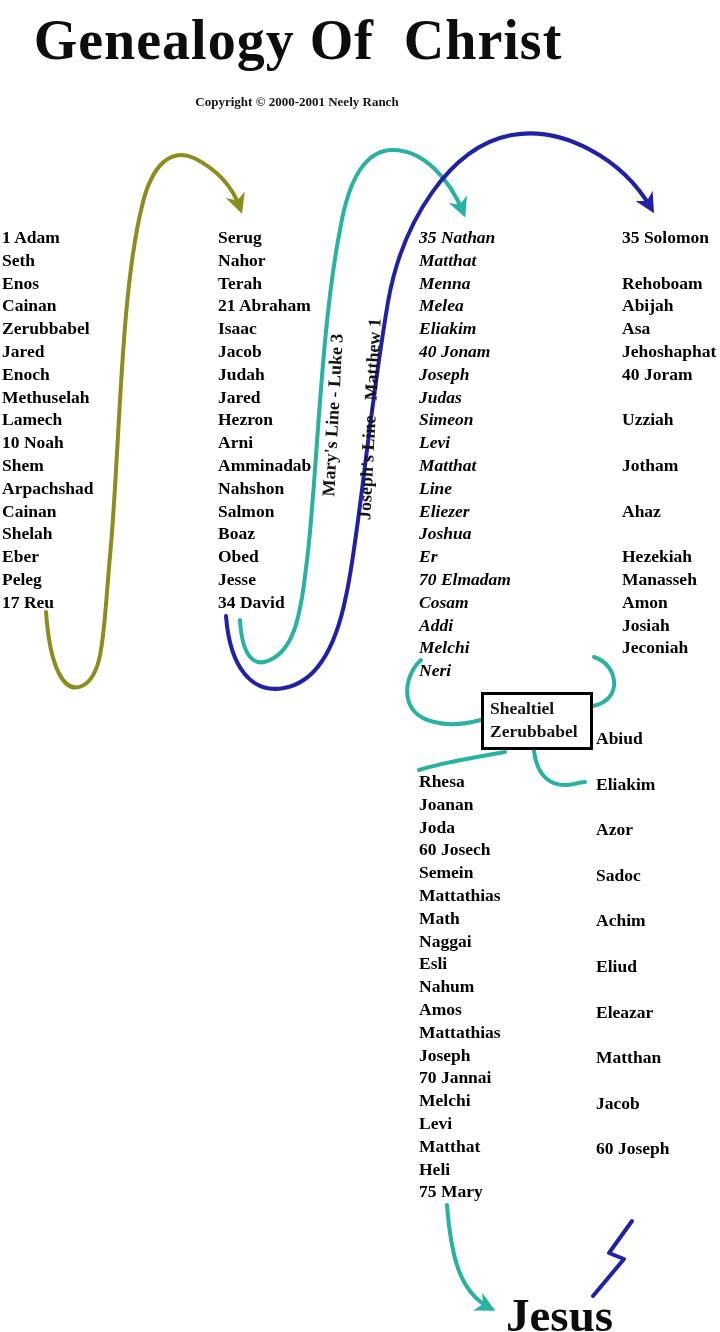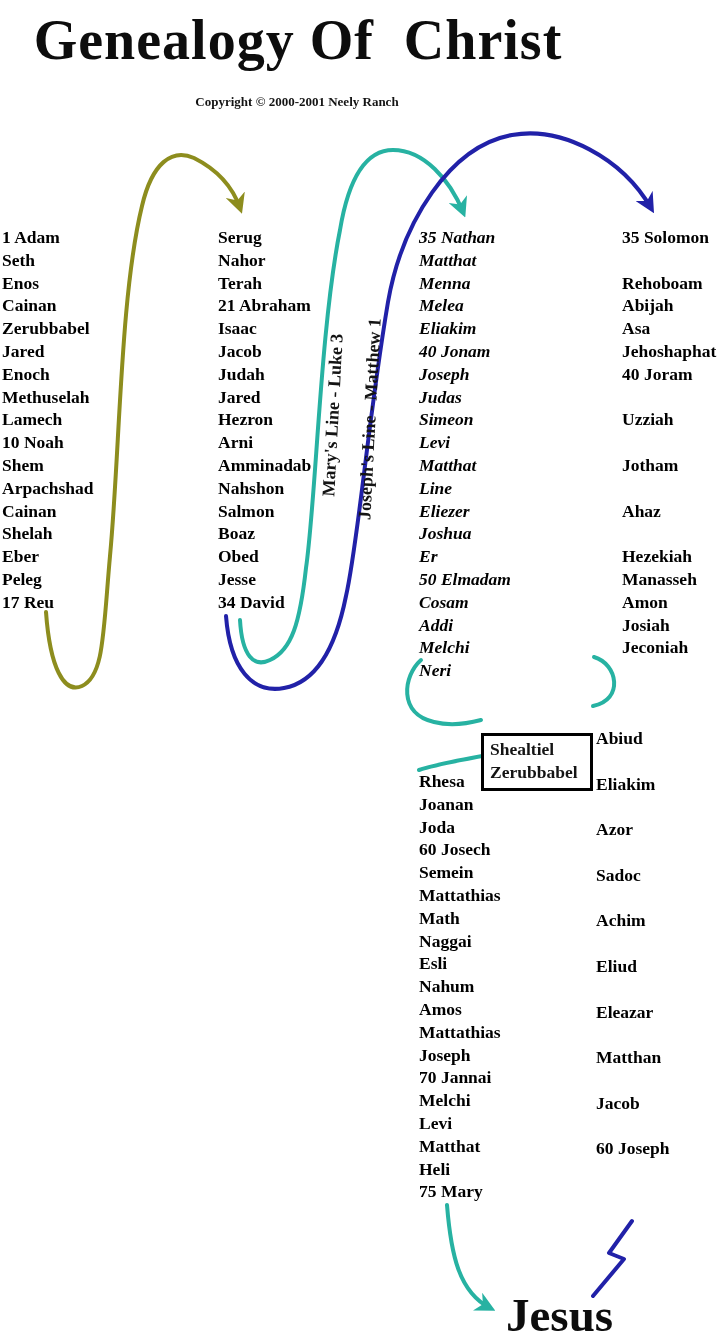"50 Elmadam" div { text: 50 -> 70 }
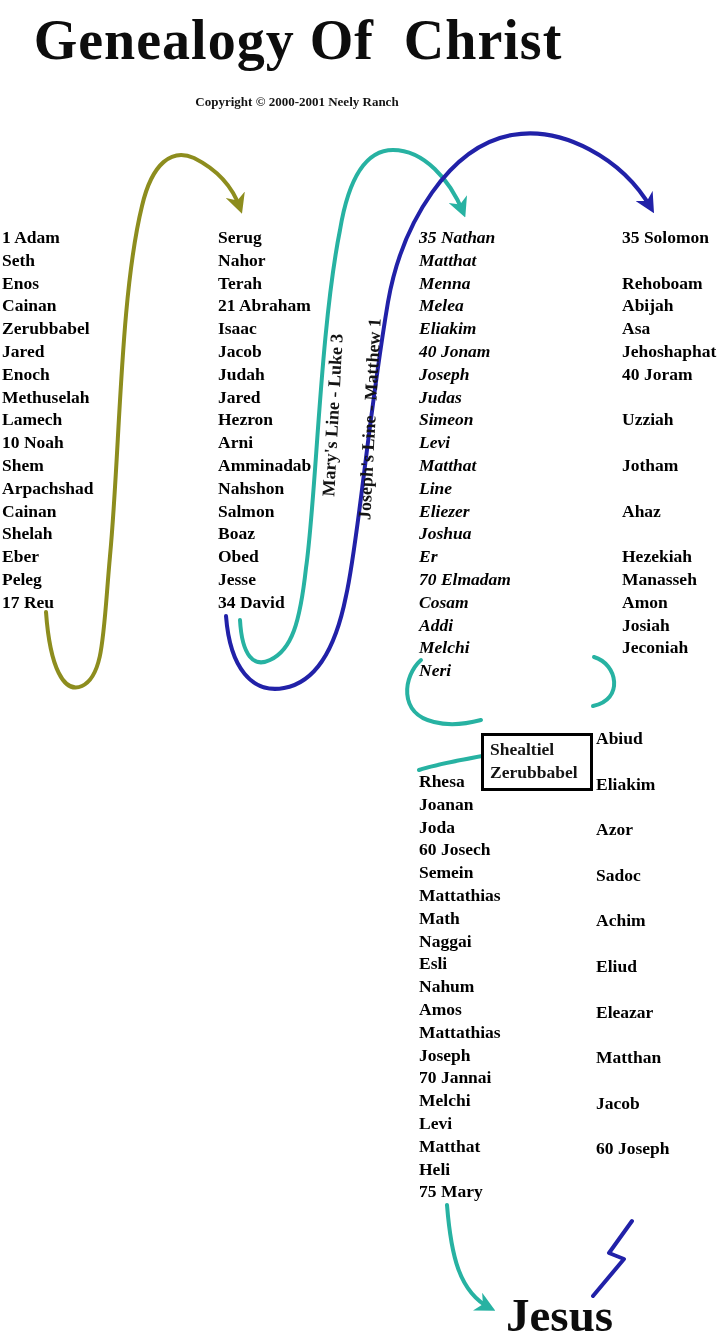"Shealtiel" .shealtiel-box { top: 733px -> 692px }
